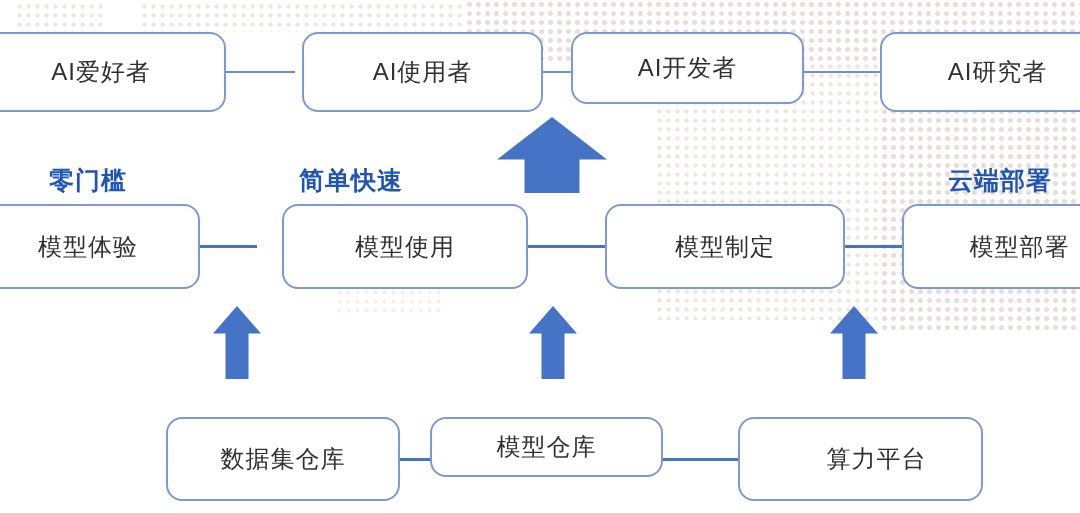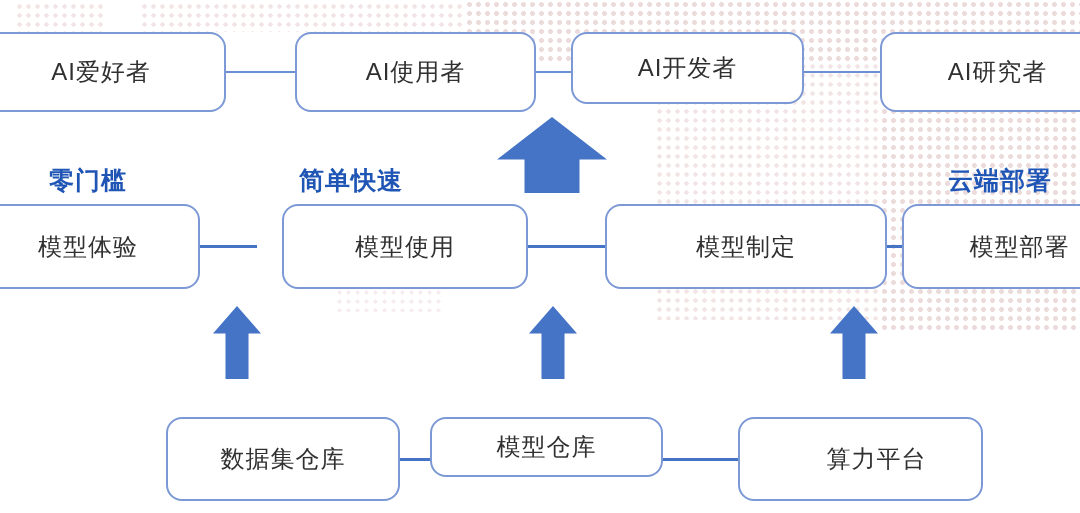"AI使用者" .t2 { left: 295px -> 302px }
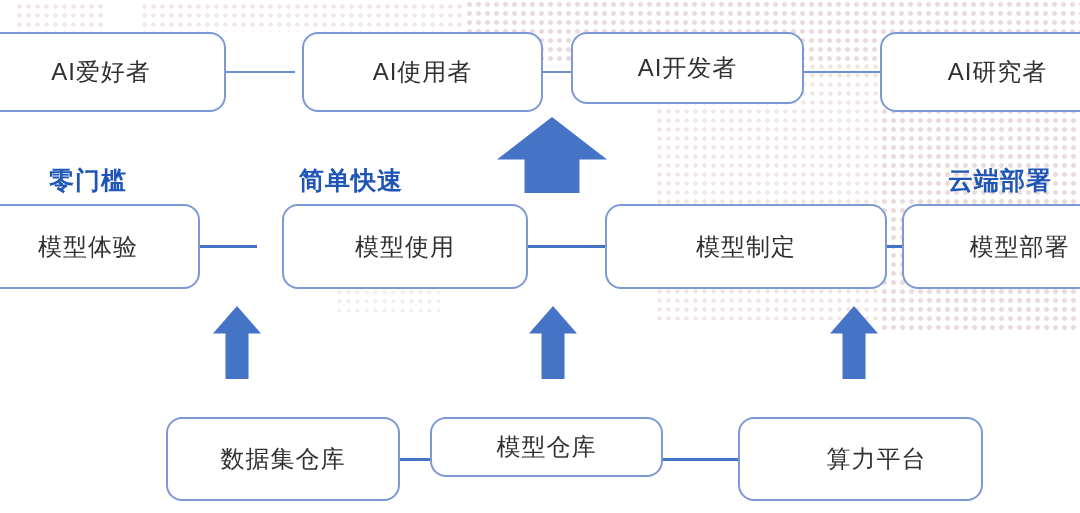"模型制定" .m3 { width: 282px -> 240px }
